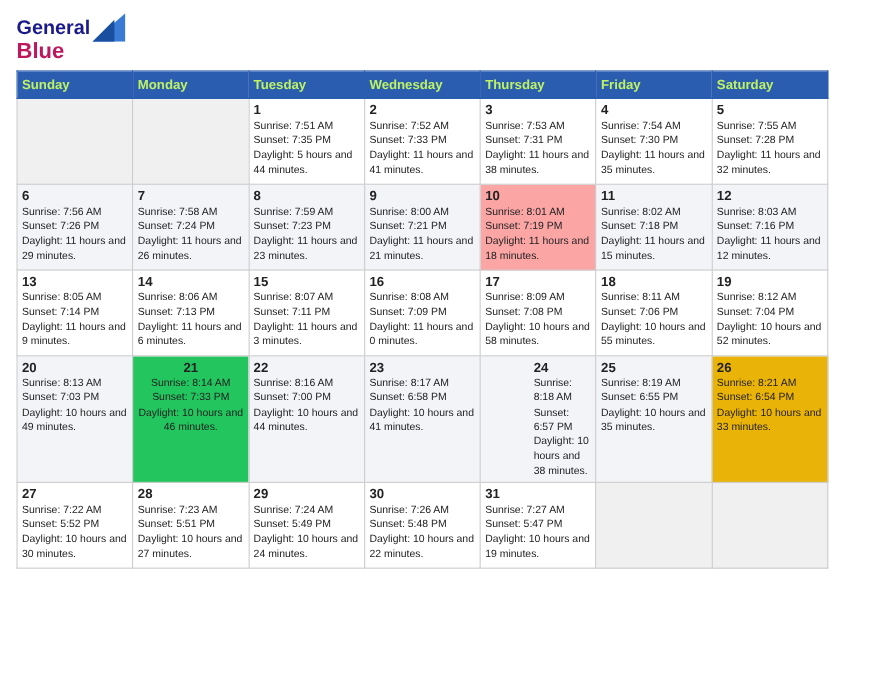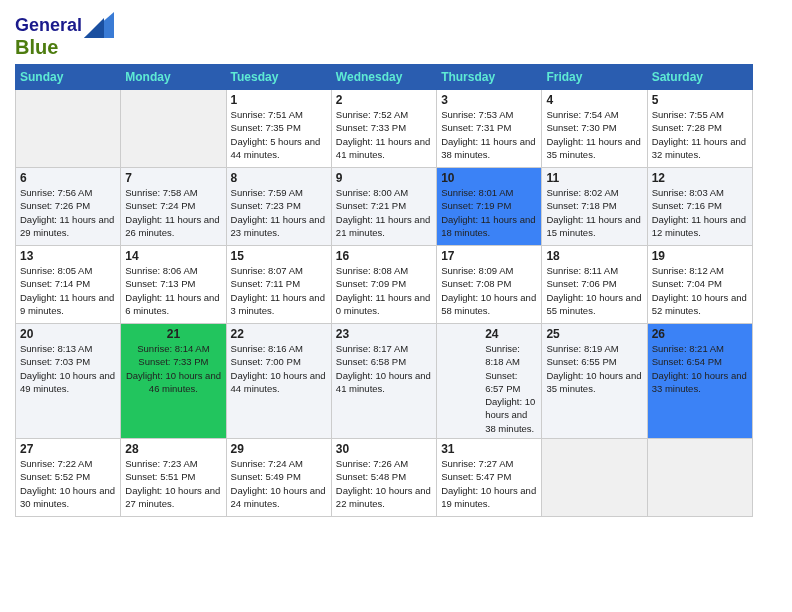"Blue" span.logo-text { color: #4d7c0f -> #be185d }
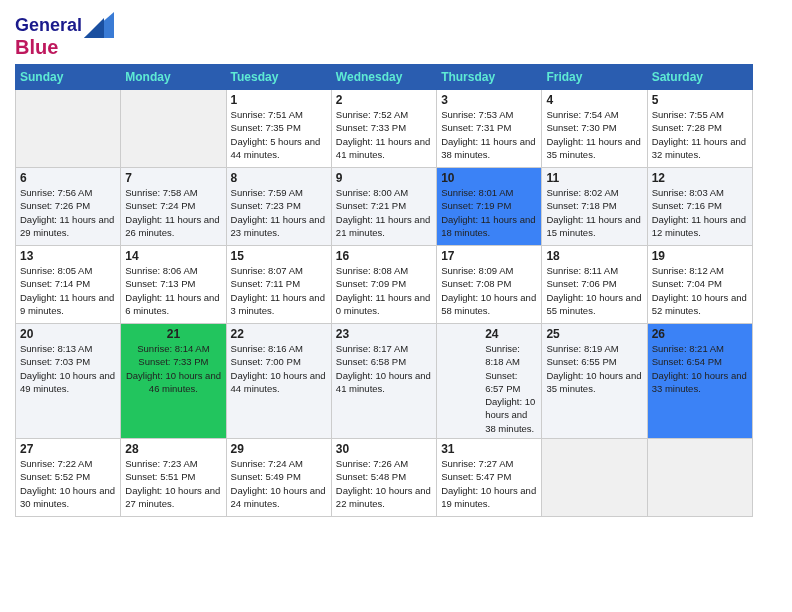"Sunday" th { color: #5eead4 -> #bef264 }
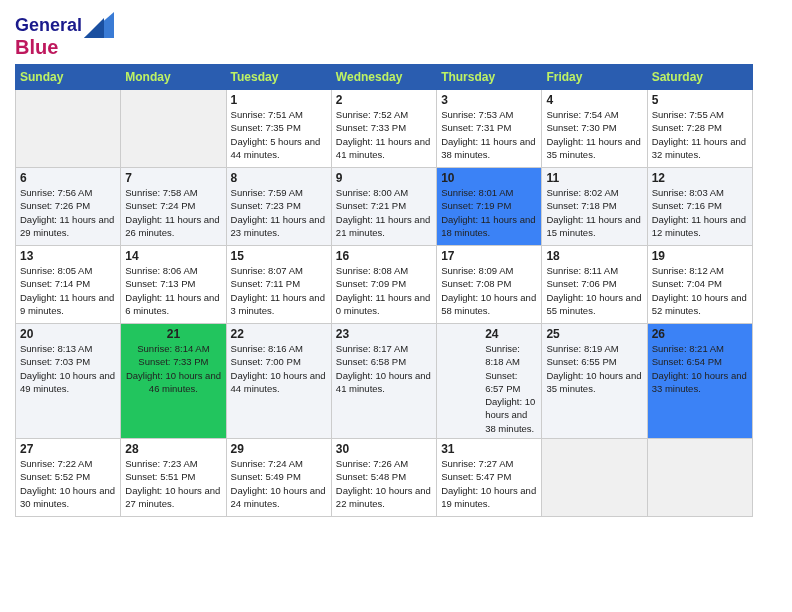"10" td { background: #3b82f6 -> #fca5a5 }
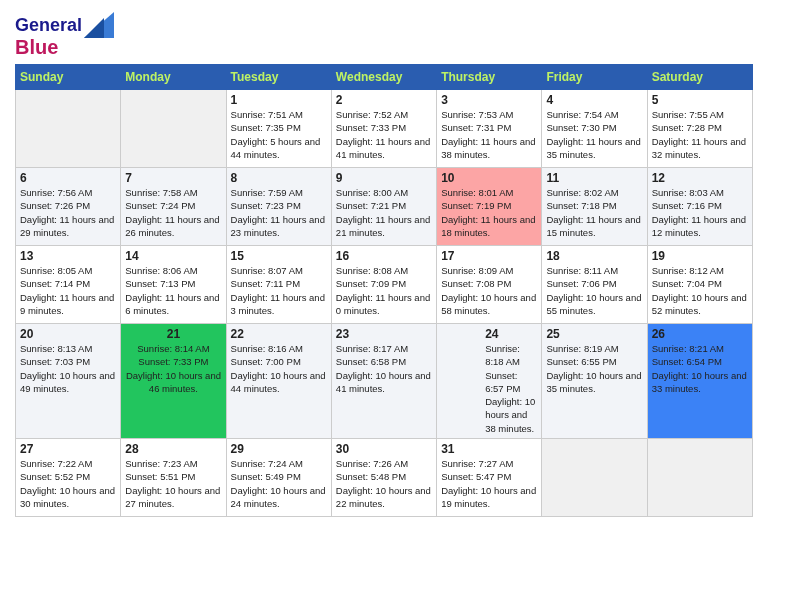"26" td { background: #3b82f6 -> #eab308 }
